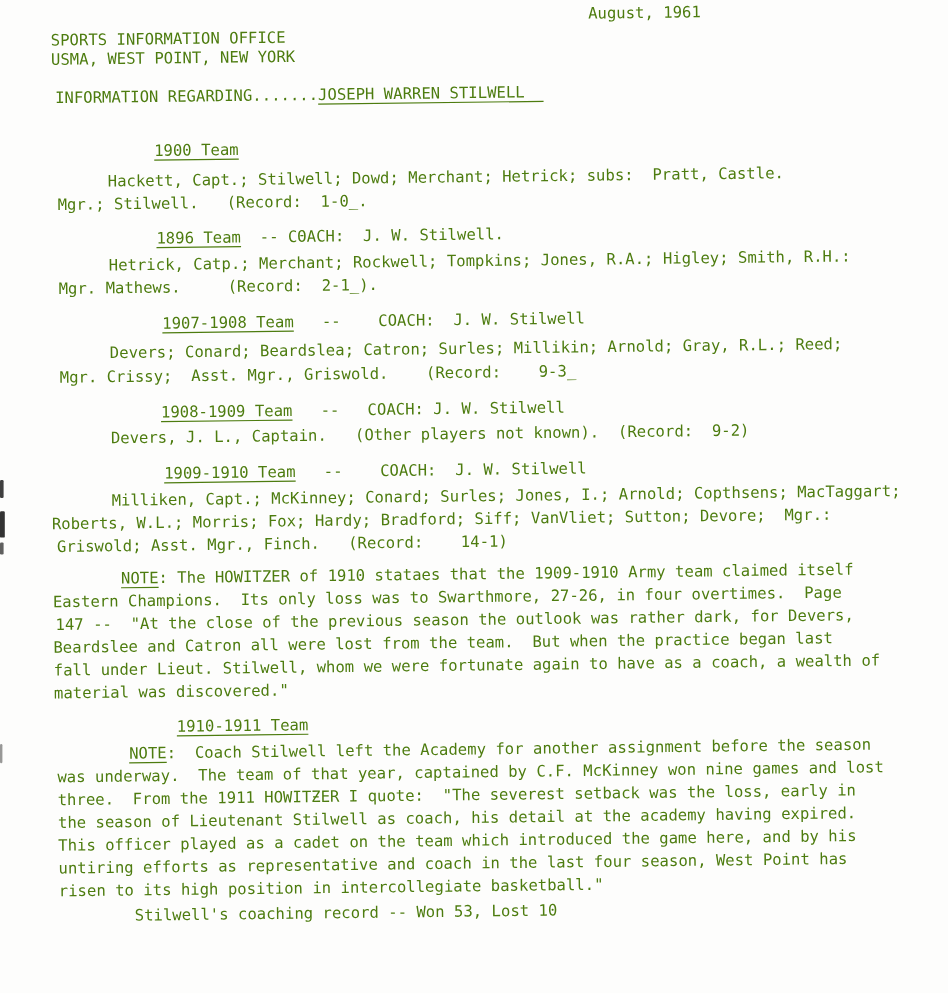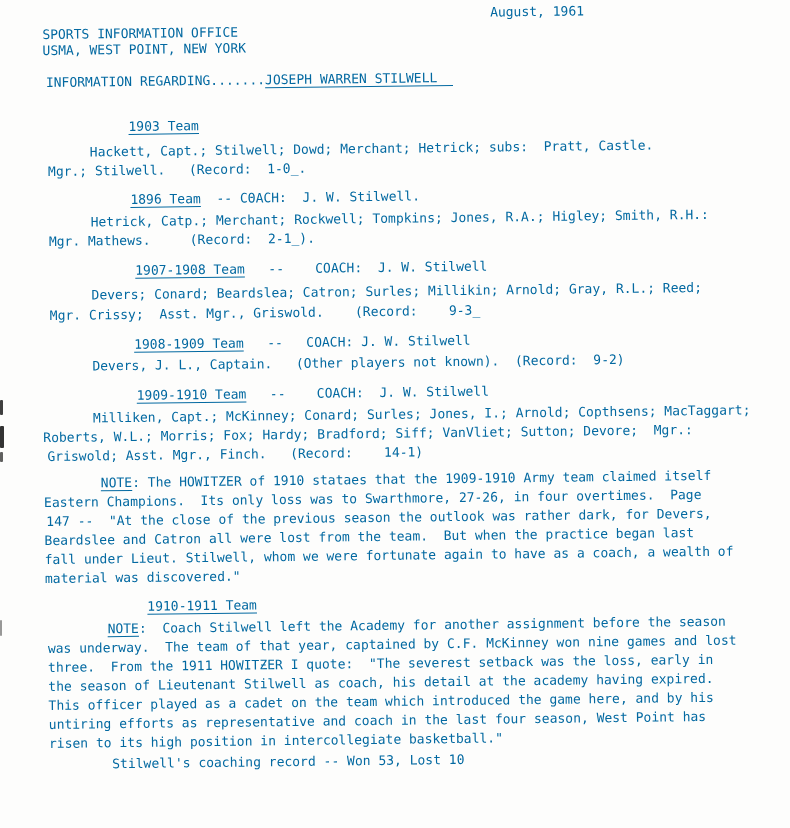"August, 1961" .sheet { color: #0369a1 -> #4d7c0f }
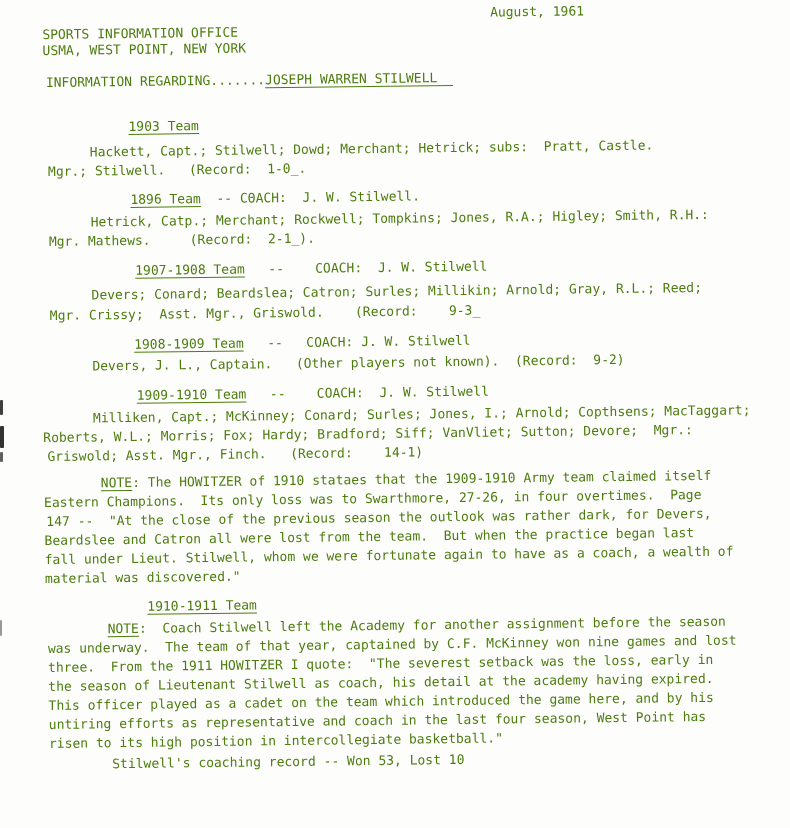"1903 Team" span.u { text: 1903 -> 1900 }
